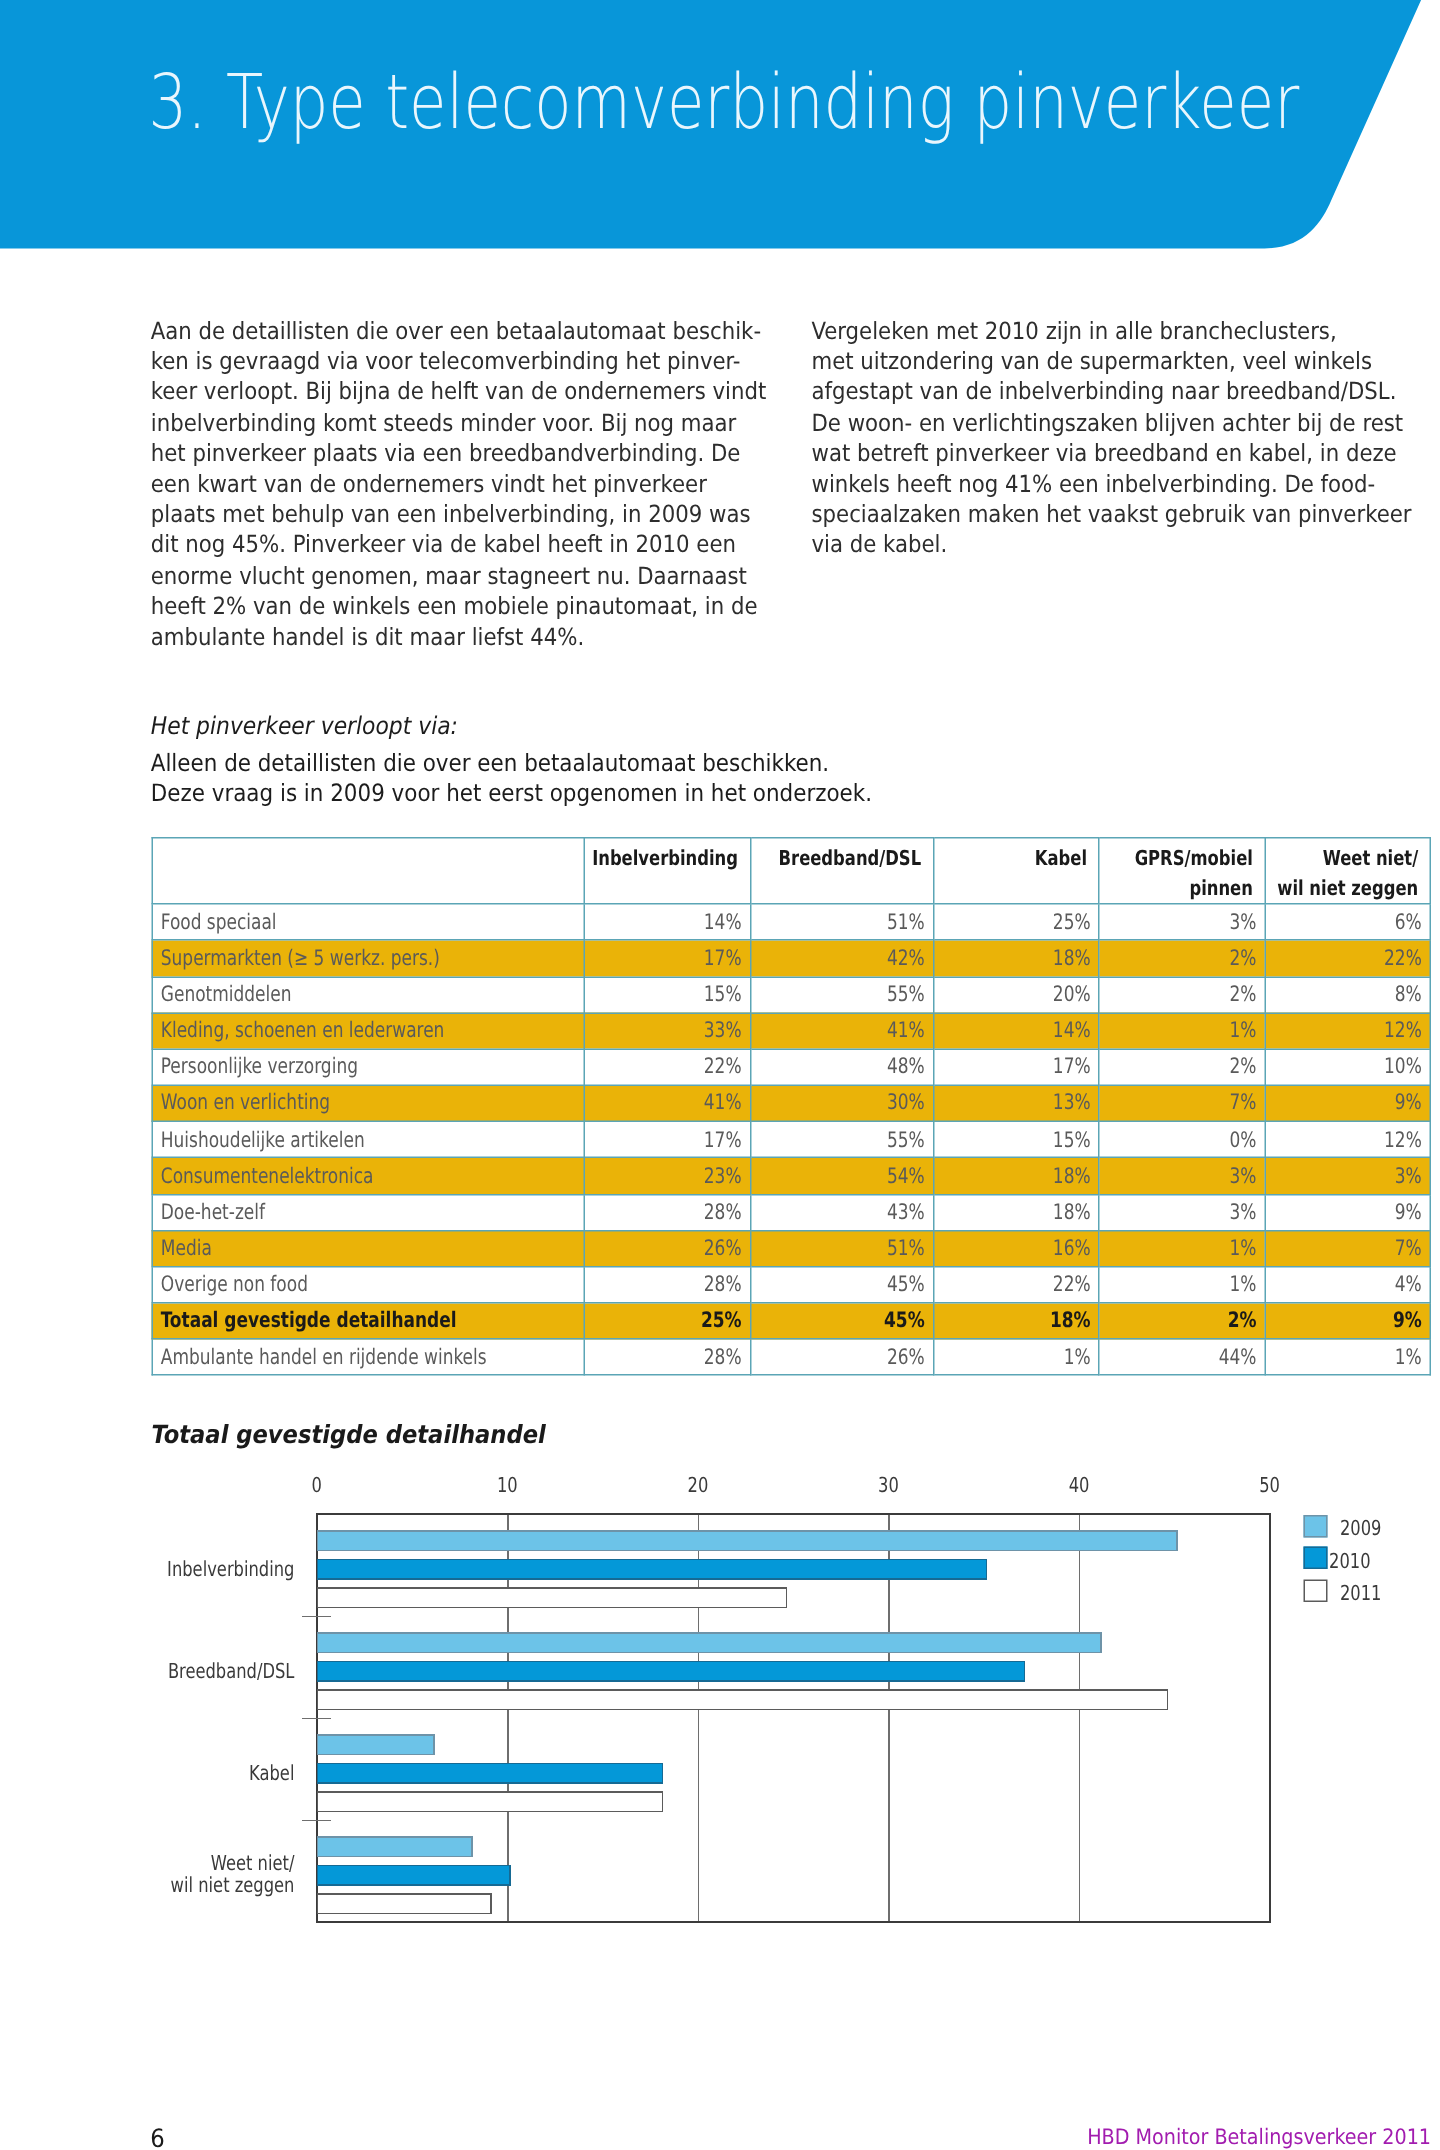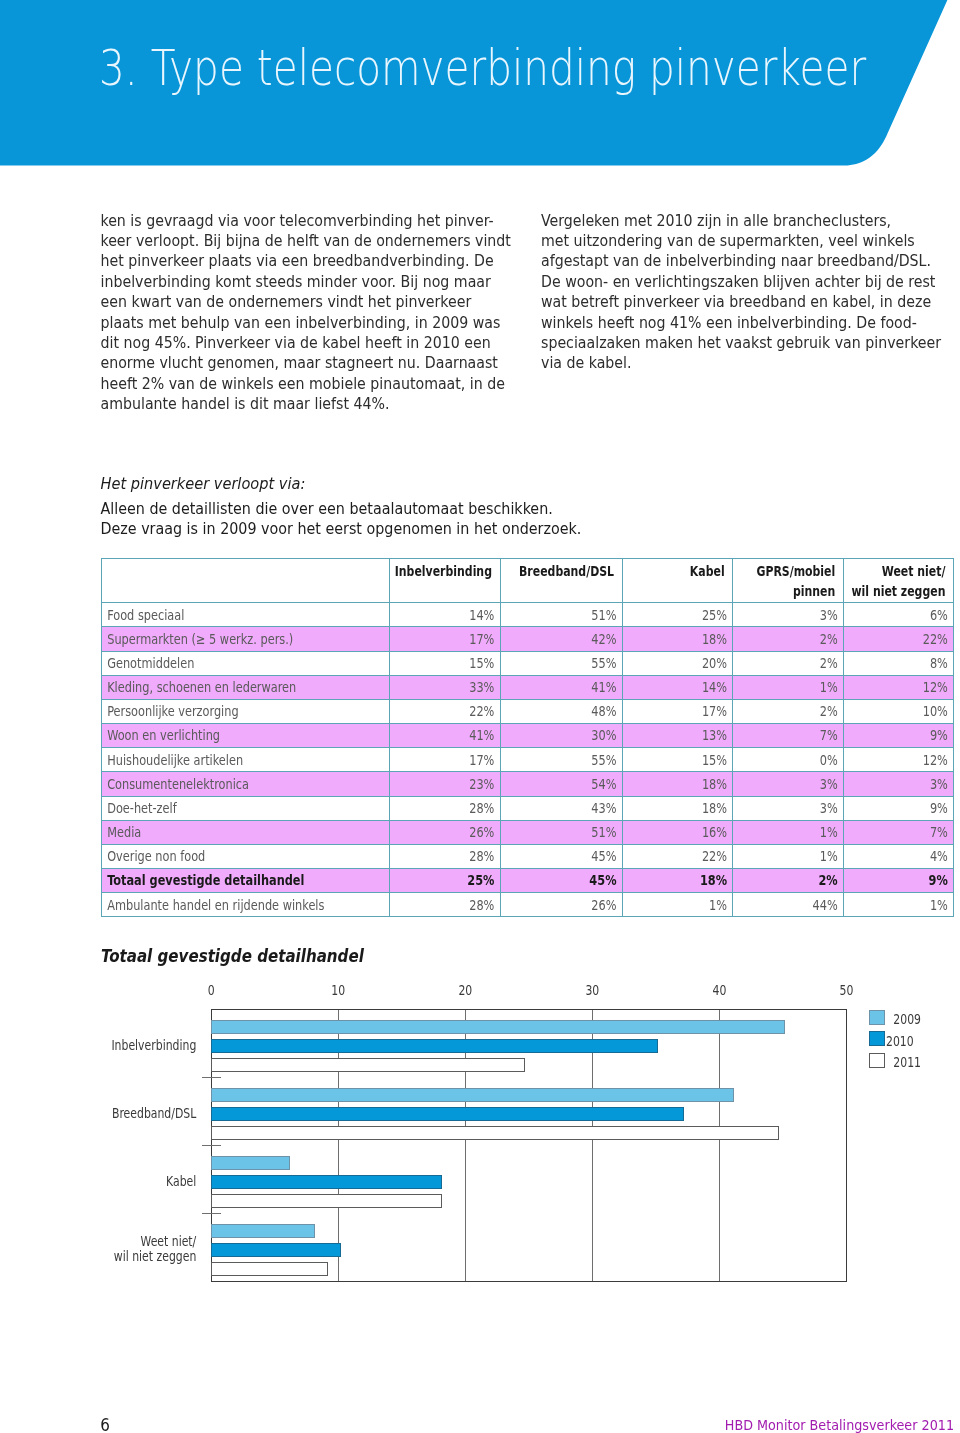"Aan de detaillisten die over" div { html: none -> <div>Aan de detaillisten die over een betaalautomaat beschik-</div> }
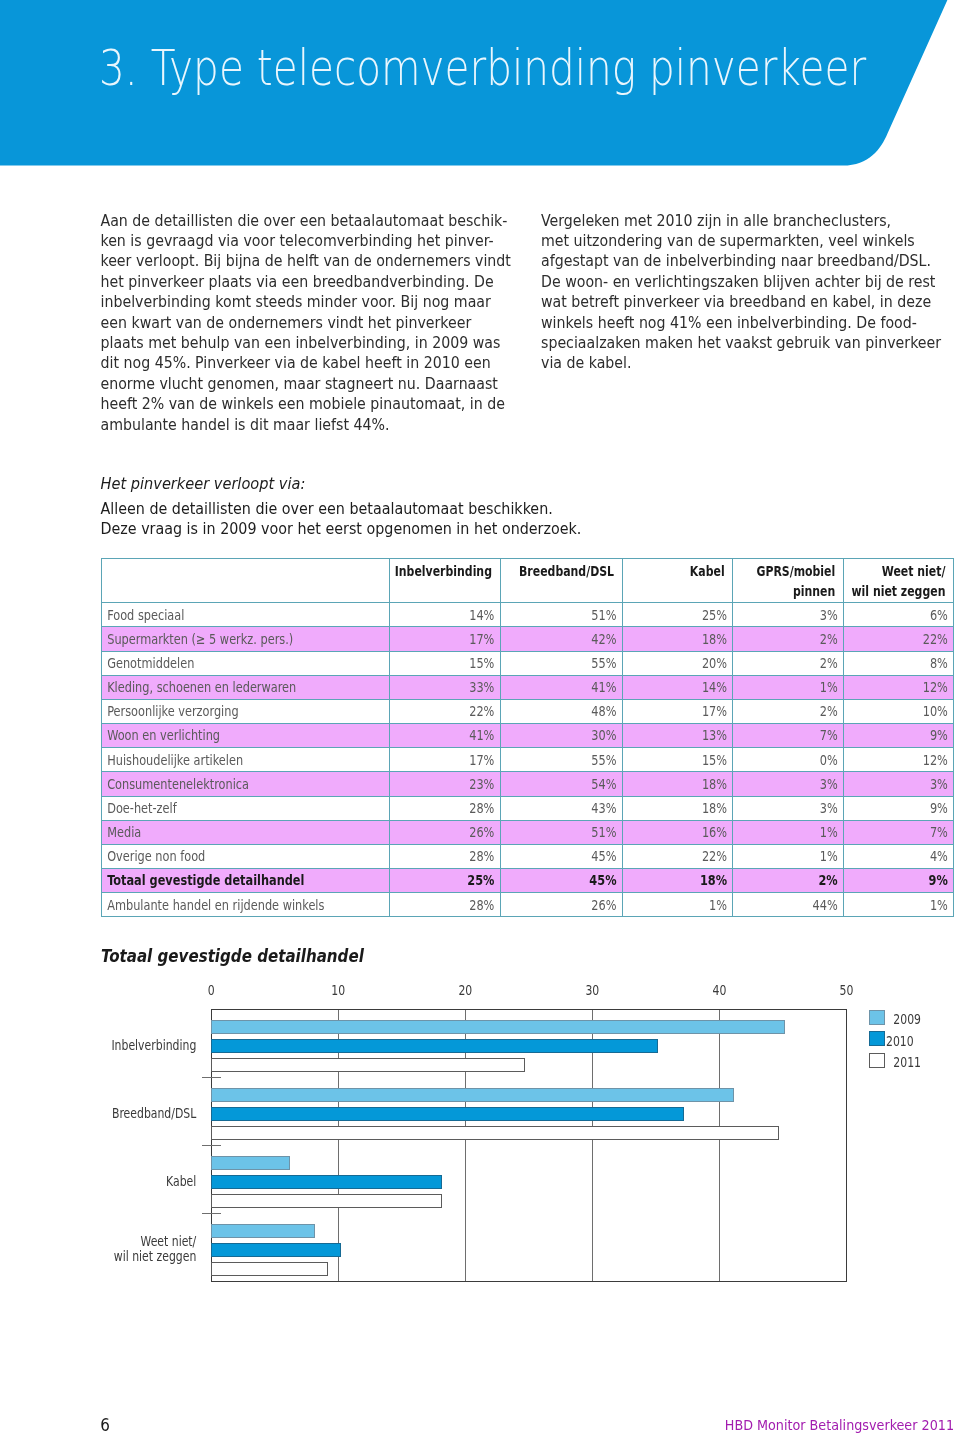"het pinverkeer plaats via een" div { order: before "inbelverbinding komt steeds minder voor." -> after "inbelverbinding komt steeds minder voor." }
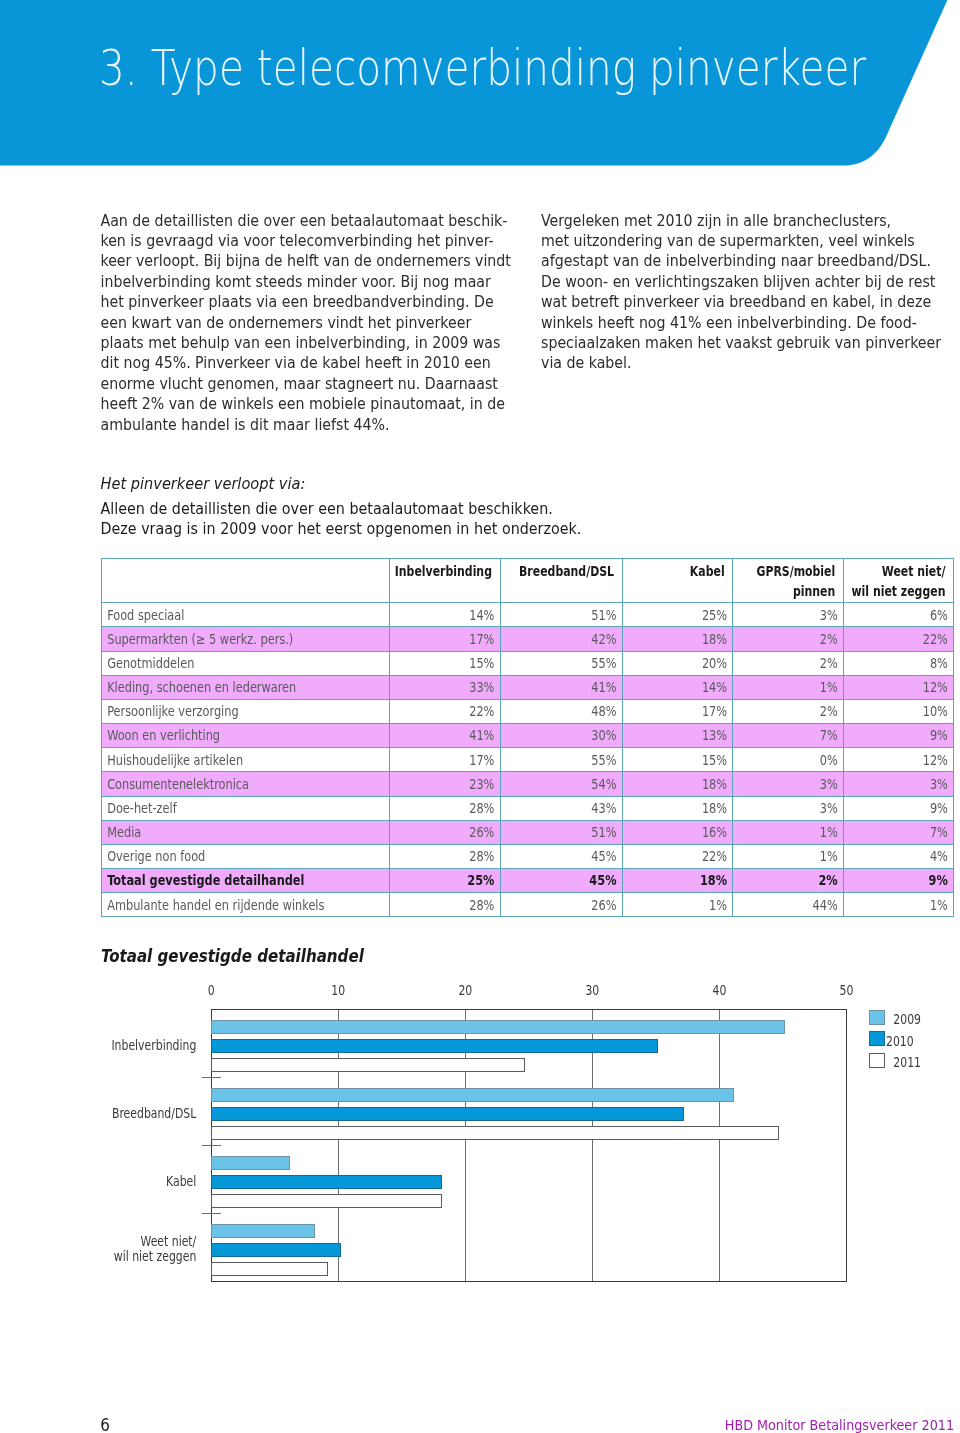"Supermarkten (≥ 5 werkz. pers.)" tr.alt td { background: #f0abfc -> #eab308 }
